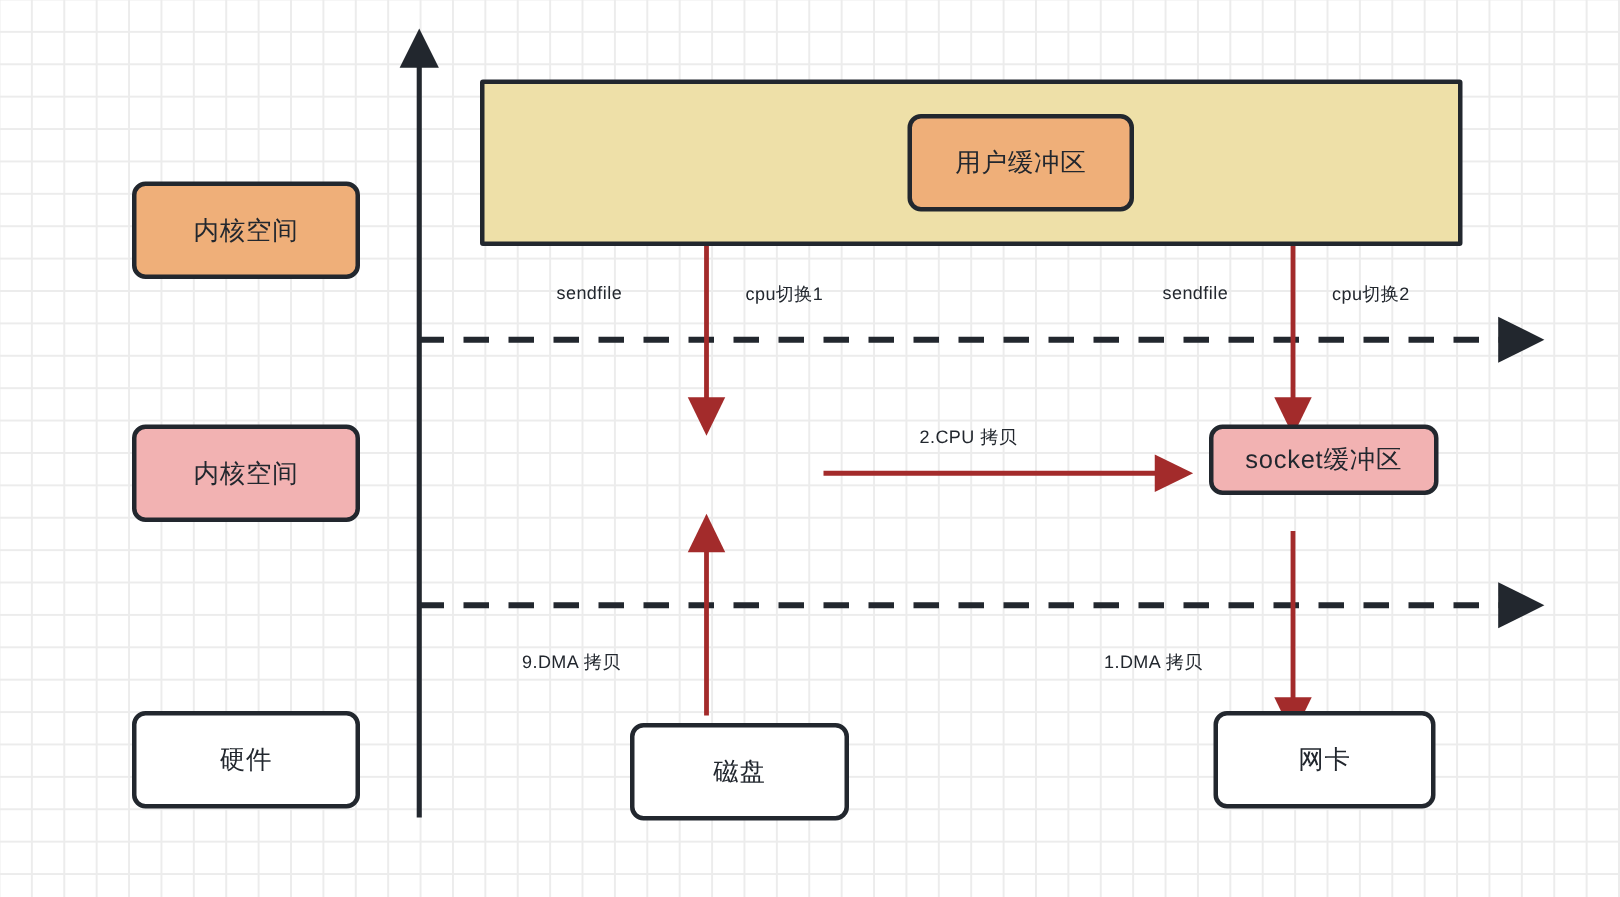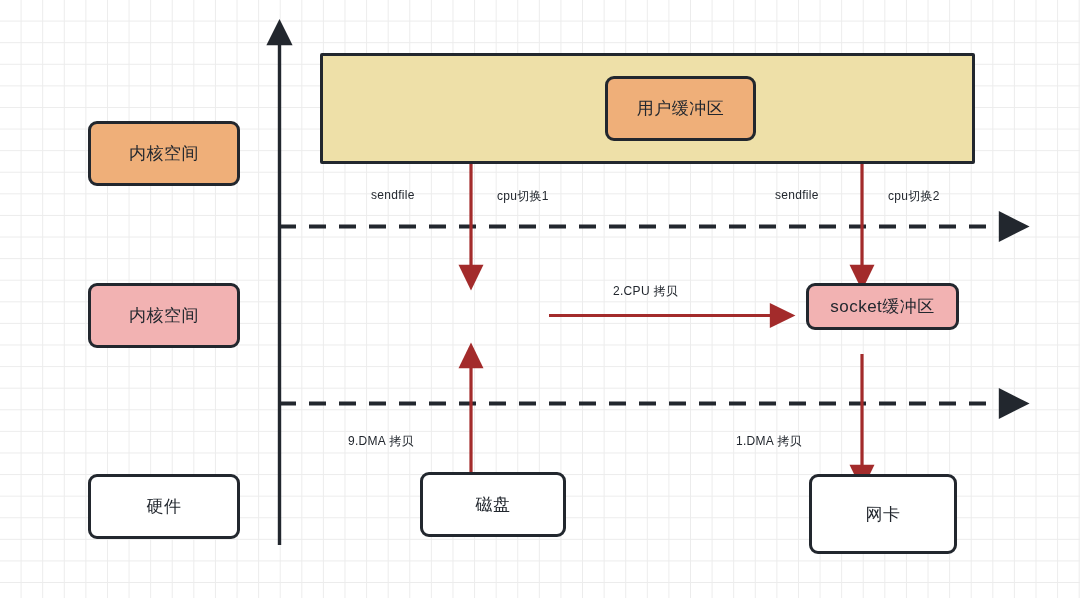"磁盘" div.box { top: 472px -> 482px }
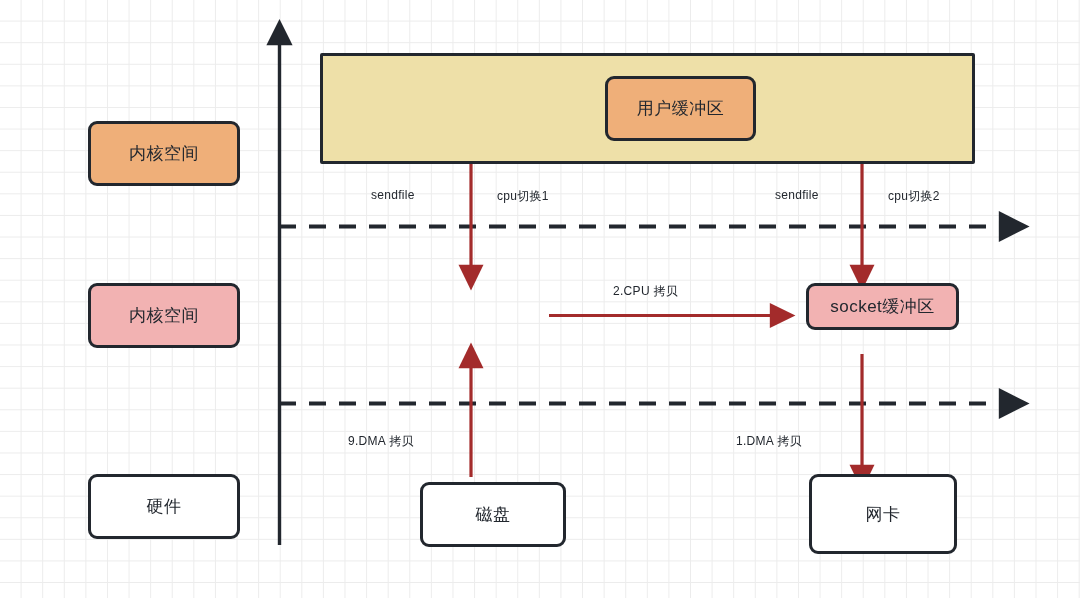"网卡" div.box { height: 80px -> 65px }
